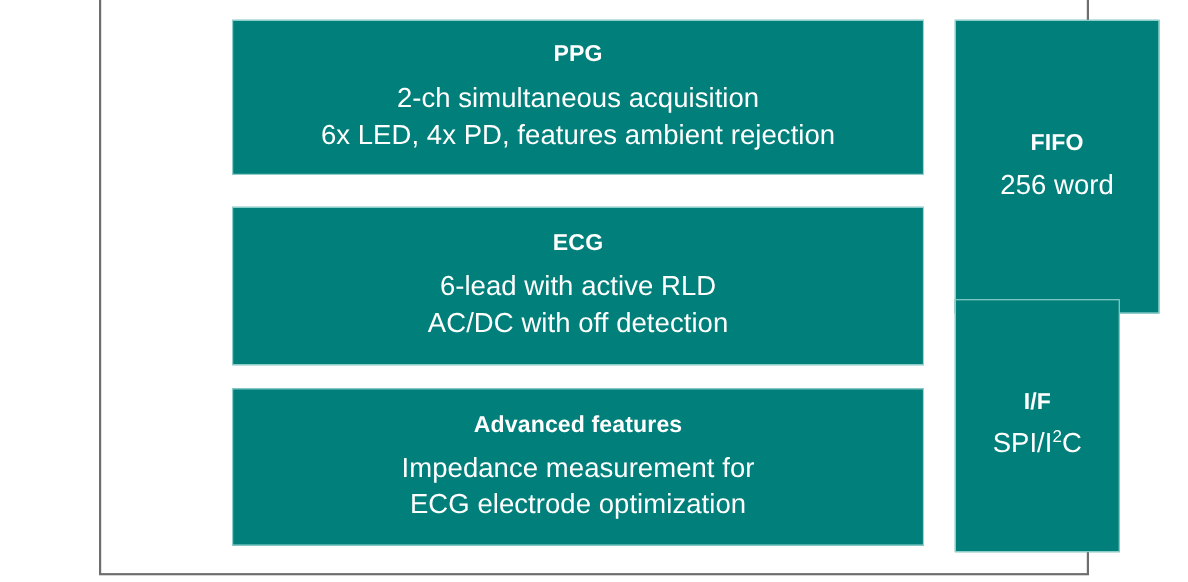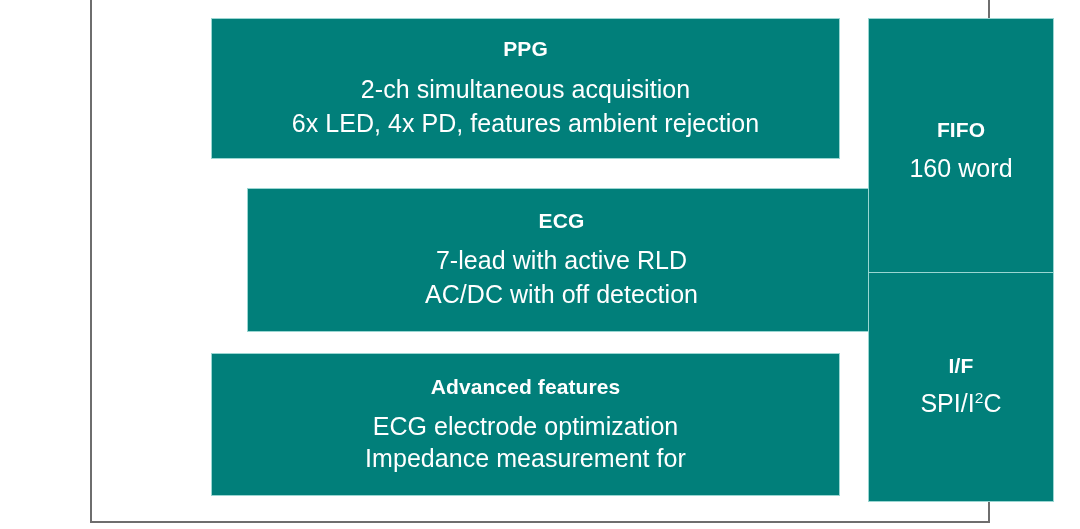"160 word" div.line { text: 160 -> 256 }
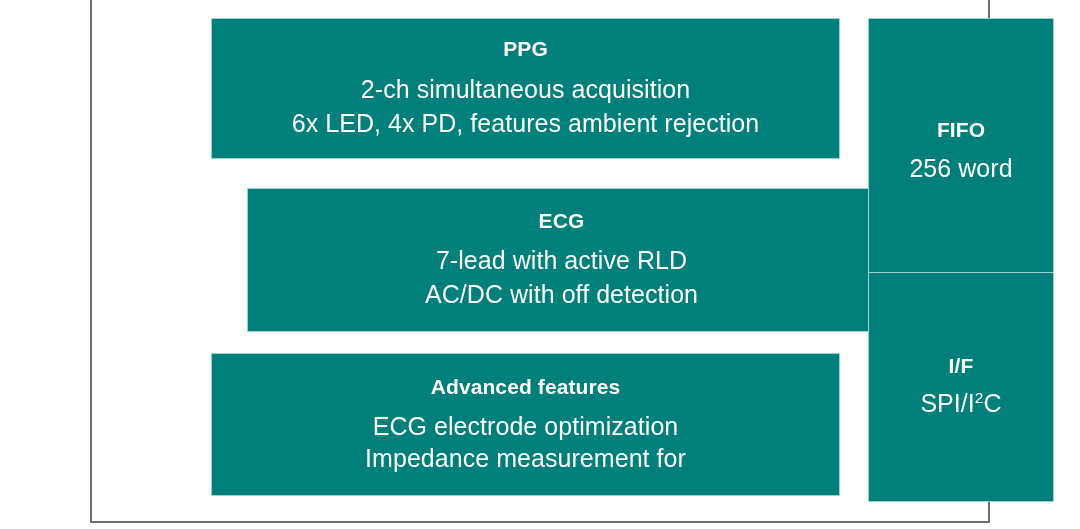"ECG" #block-ecg { margin-left: 36px -> none }
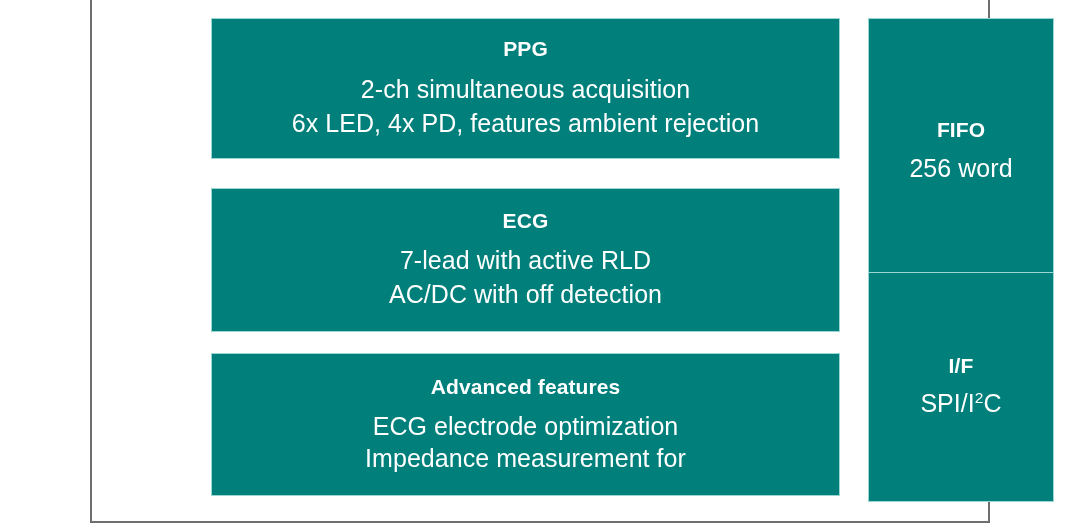"7-lead with active RLD" div.line { text: 7-lead -> 6-lead }
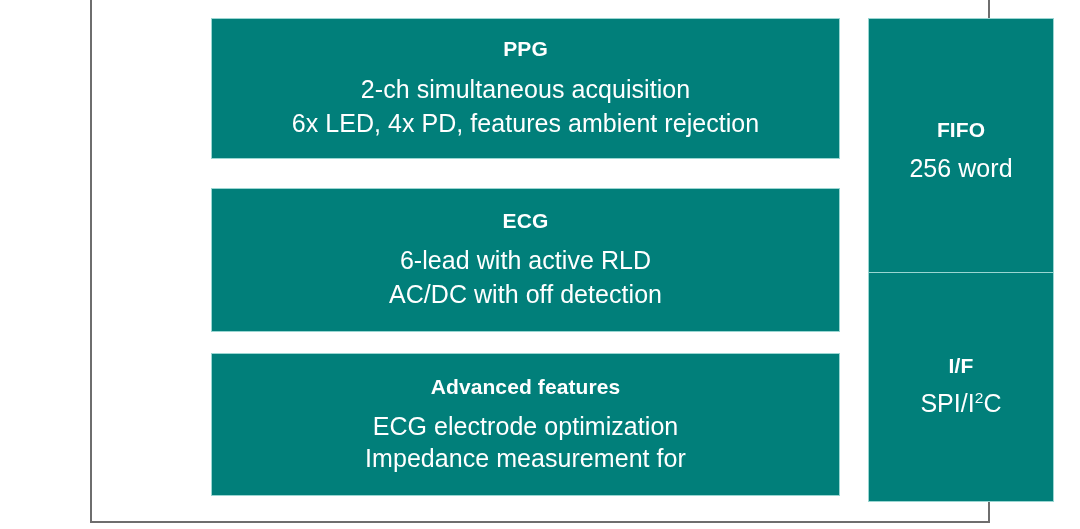"I/F" #block-if { width: 186px -> 150px }
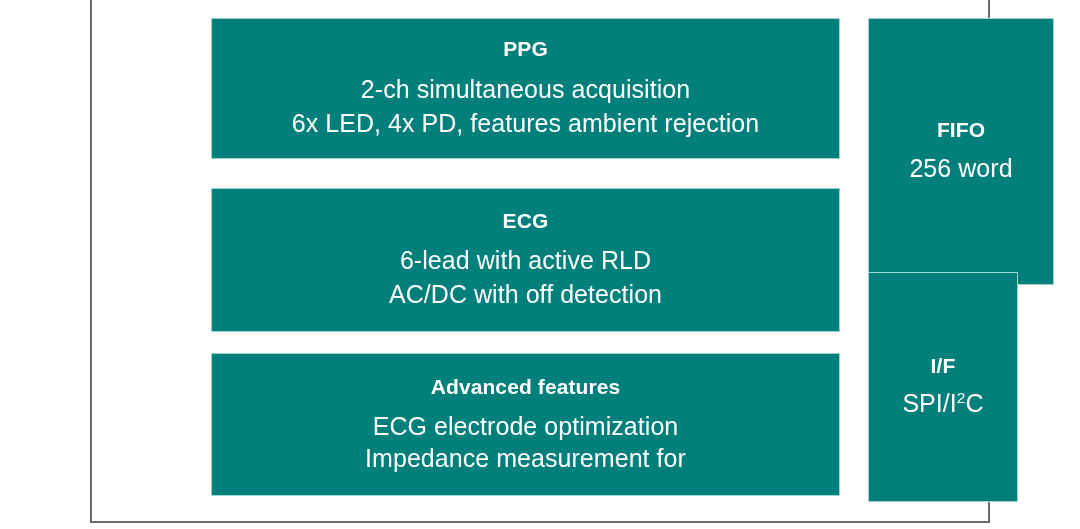"ECG electrode optimization" div.line { order: before "Impedance measurement for" -> after "Impedance measurement for" }
